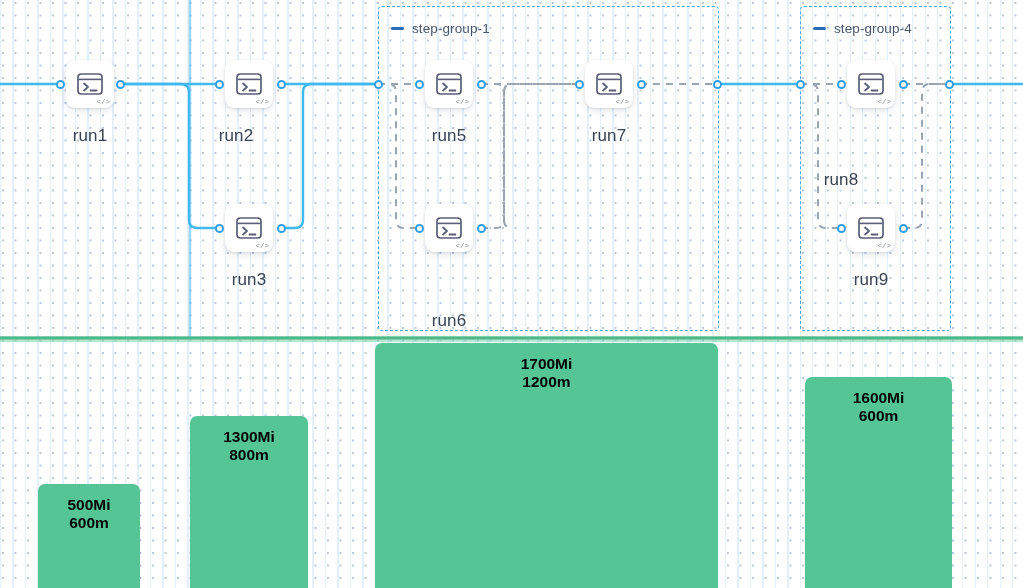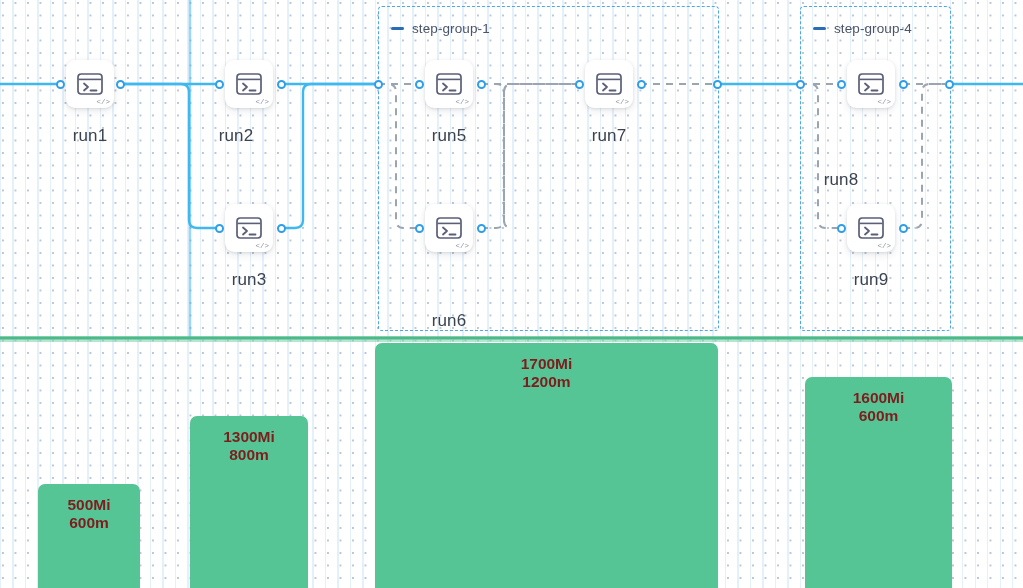"1700Mi" .bar-label { color: #7f1d1d -> #000000 }
